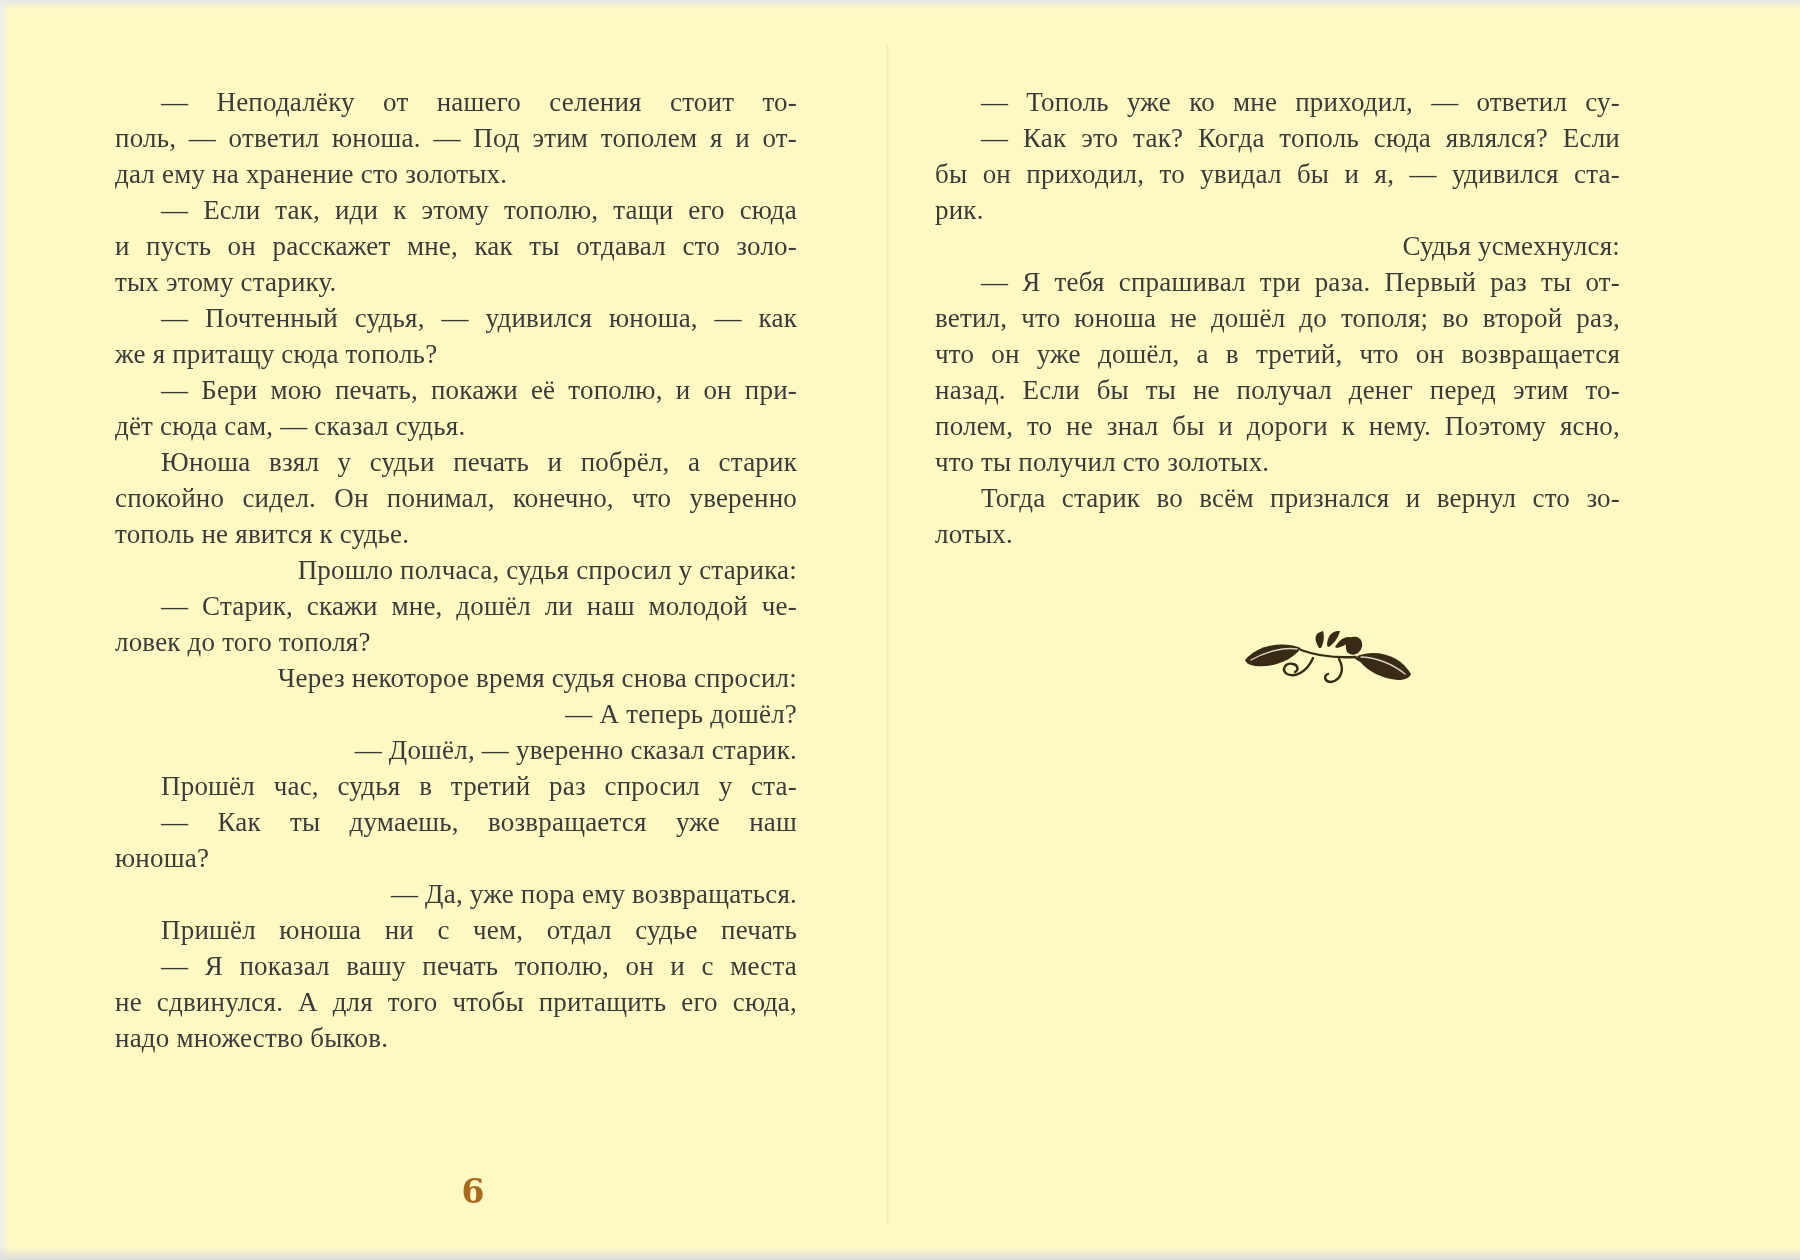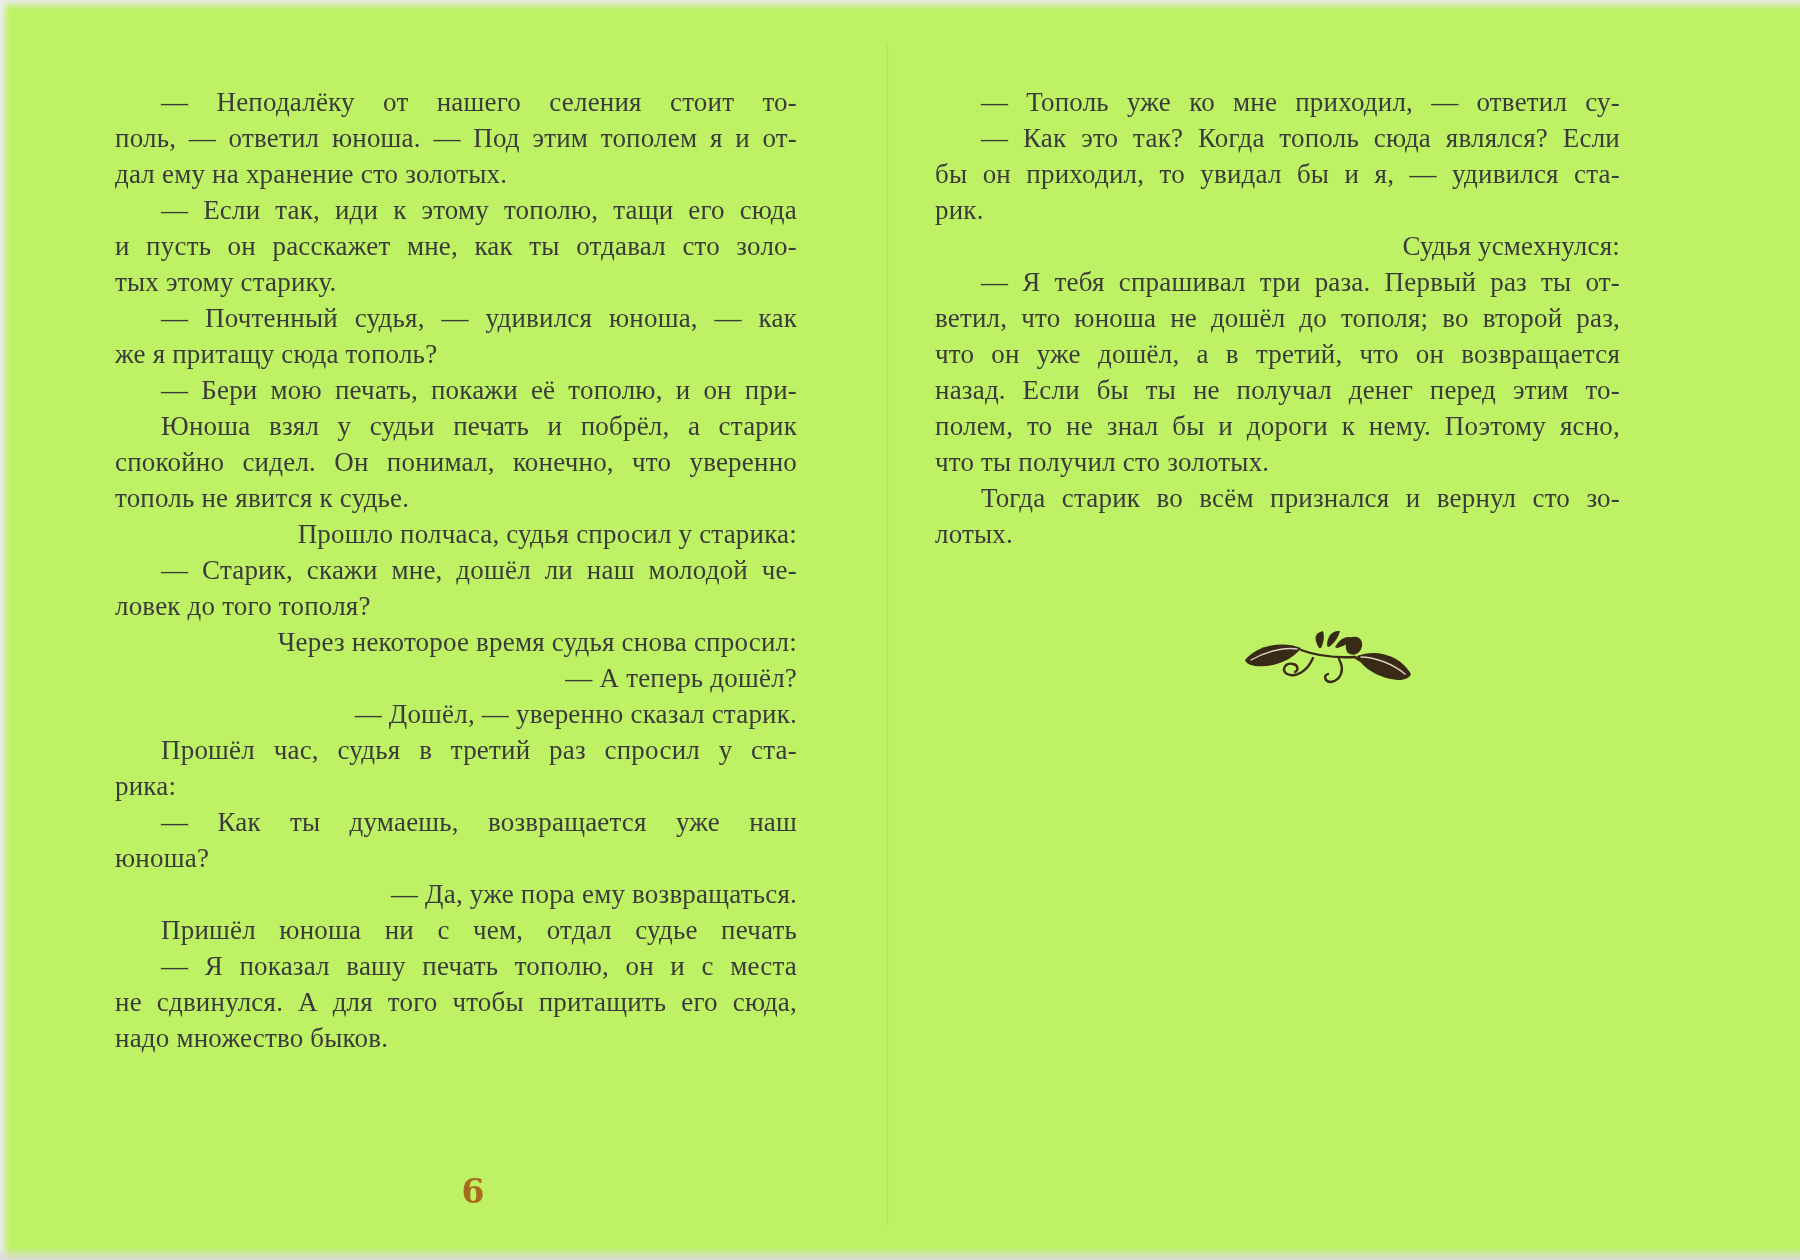"— Неподалёку от нашего селения" .scan { background: #bef264 -> #fef9c3 }
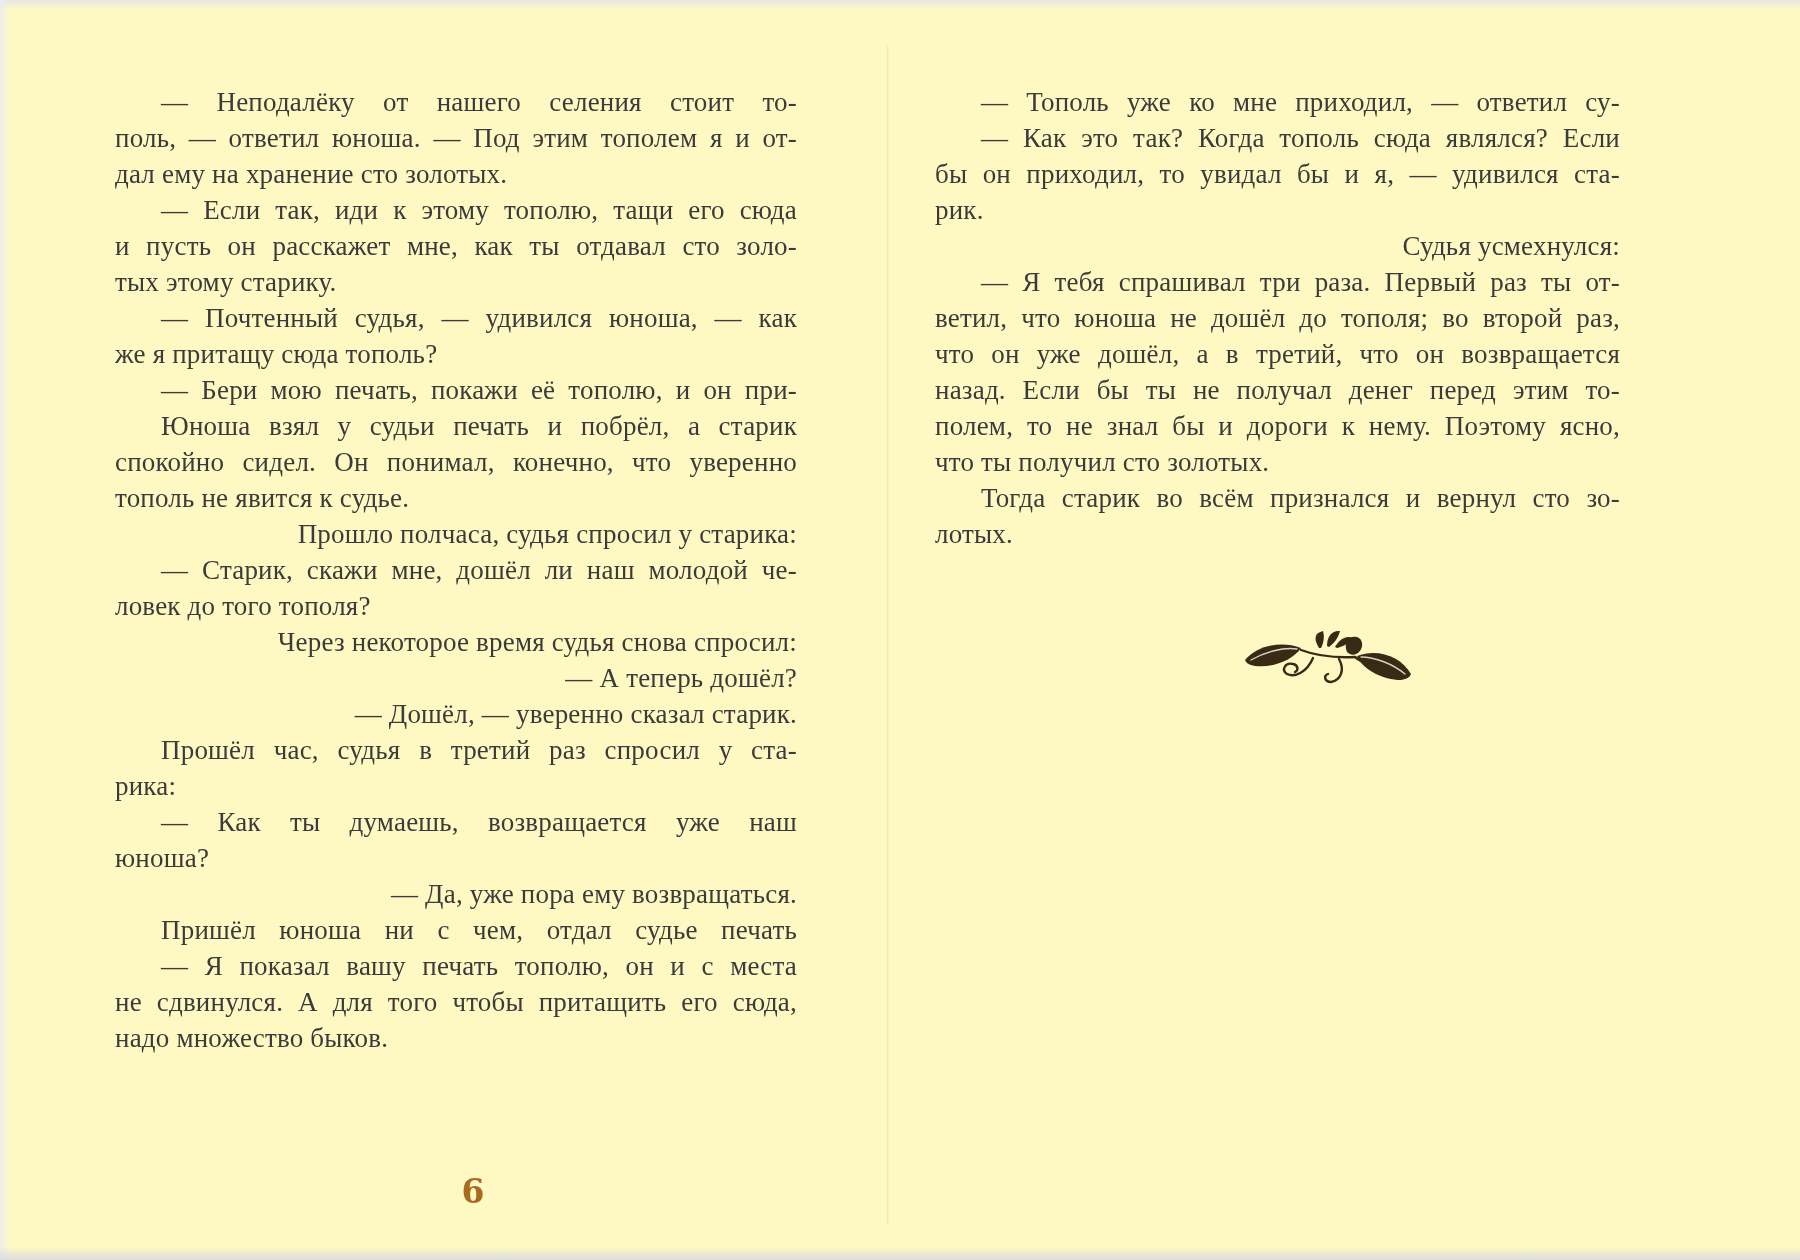"дёт сюда сам, — сказал" div.line { html: none -> <div>дёт сюда сам, — сказал судья.</div> }
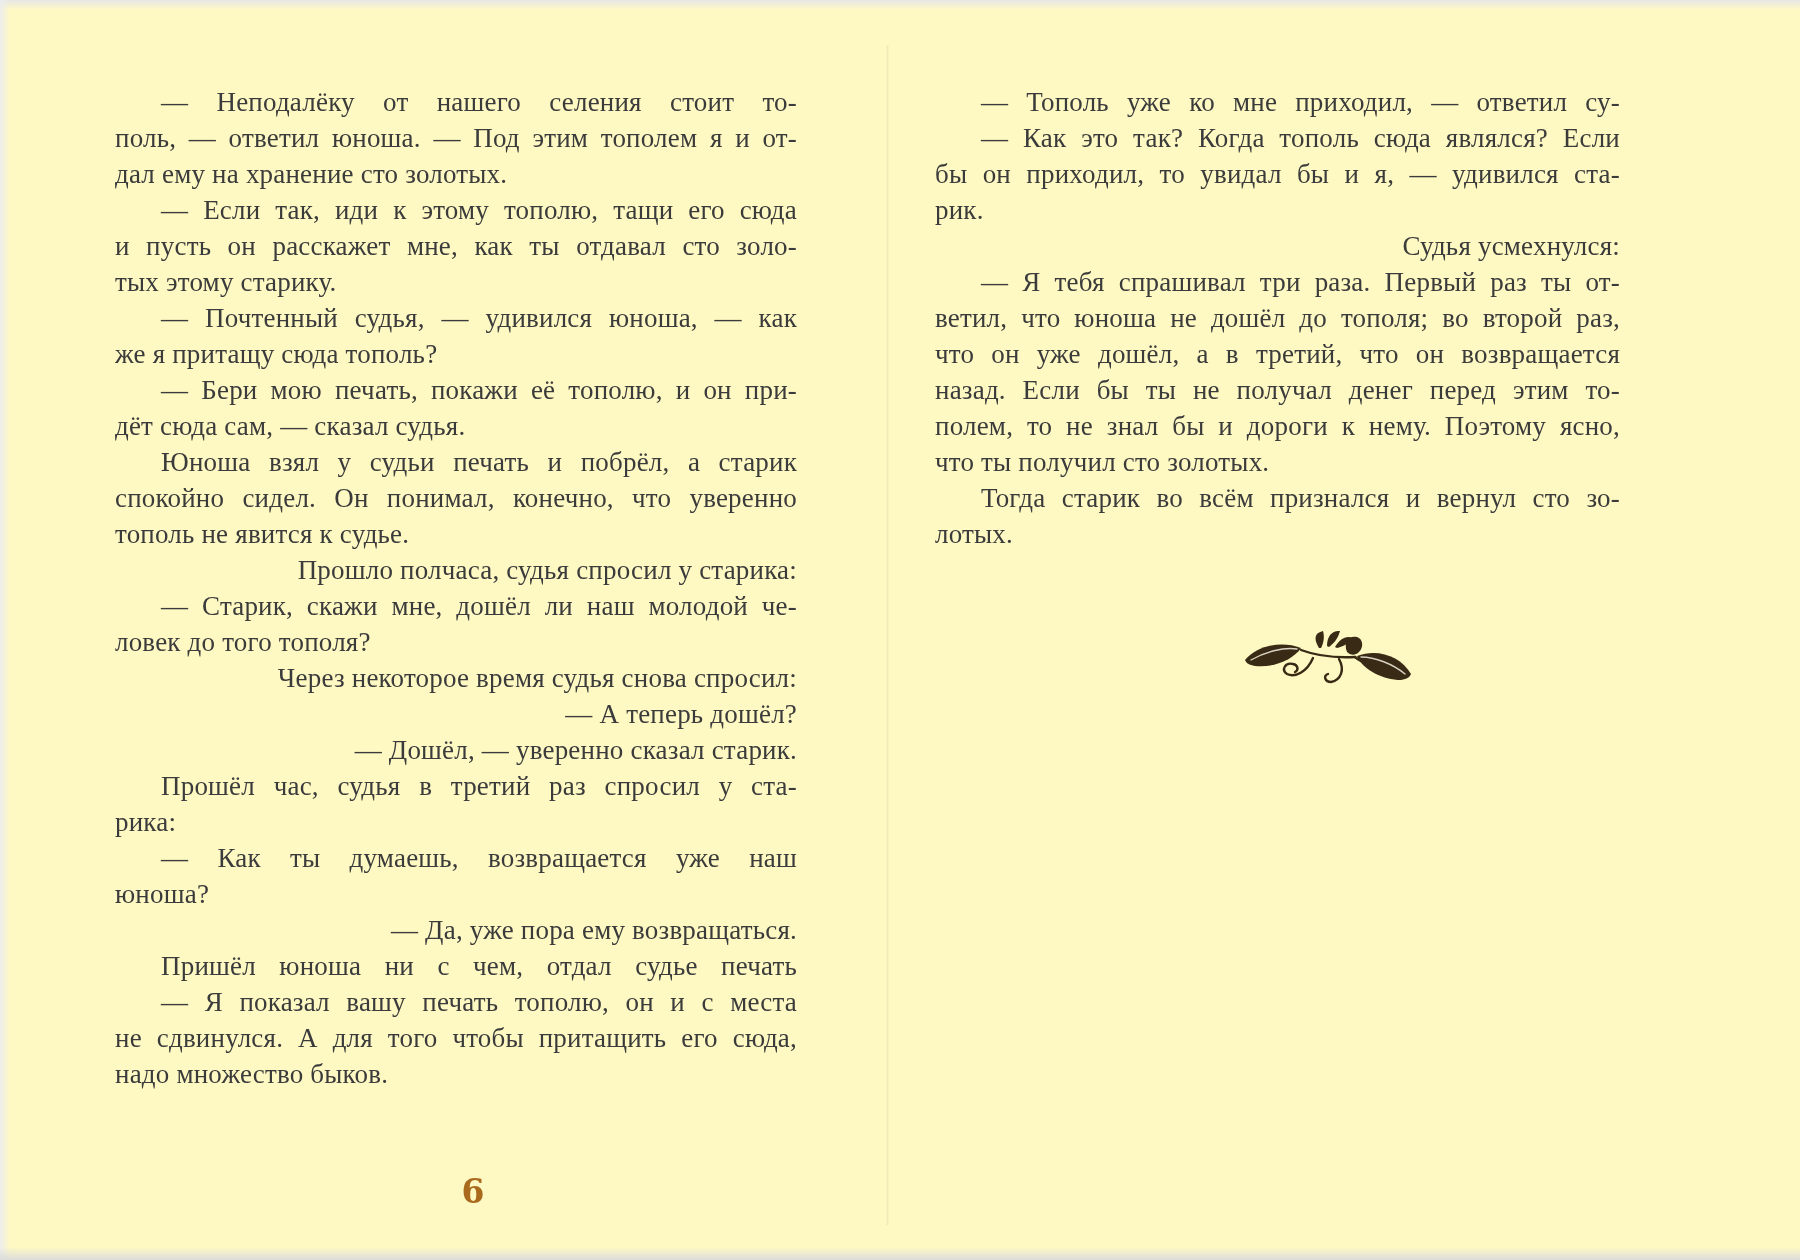"рика:" div.line { html: <div>рика:</div> -> none }
